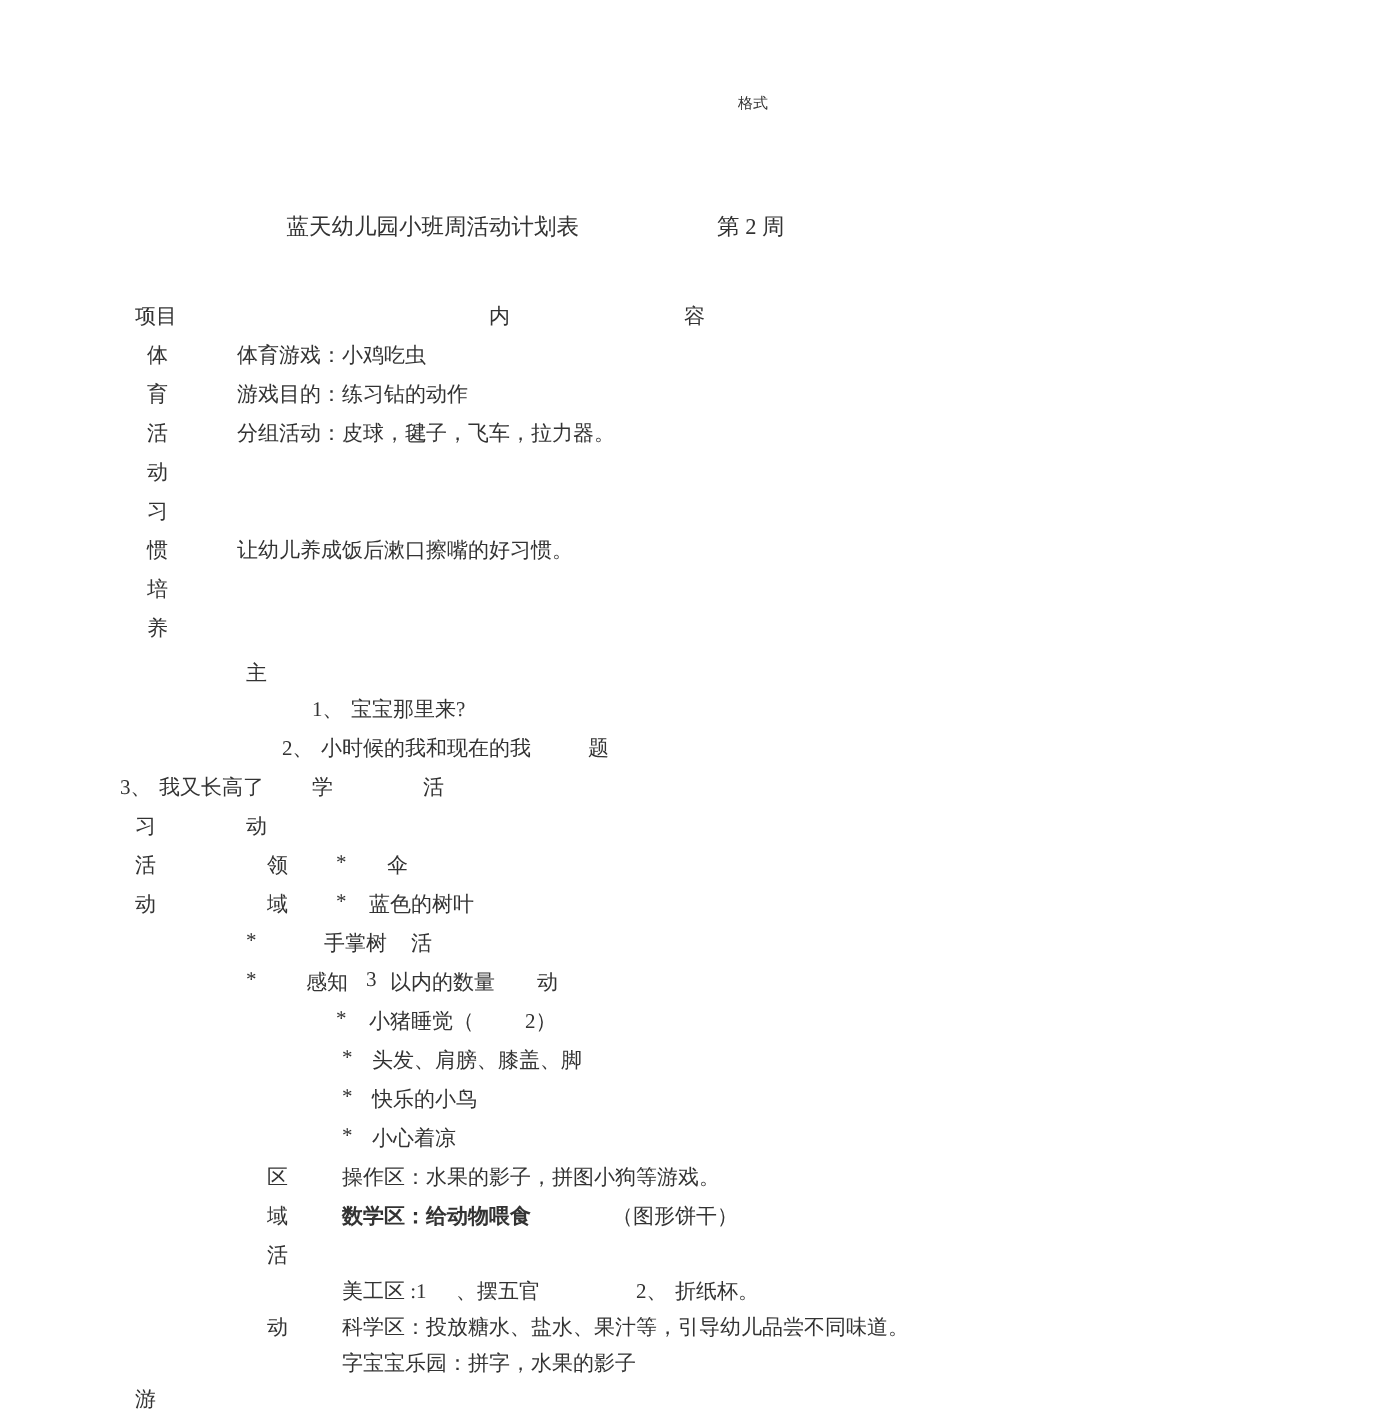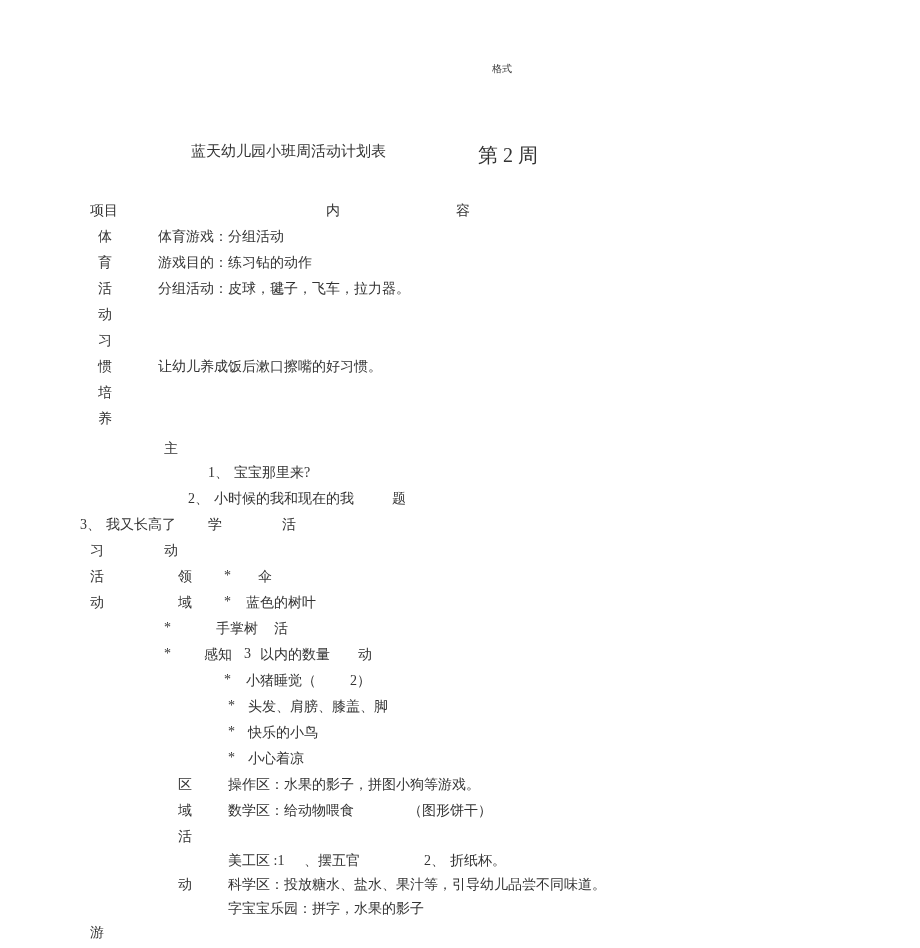"第 2 周" .week-label { font-size: 20px -> 15px }
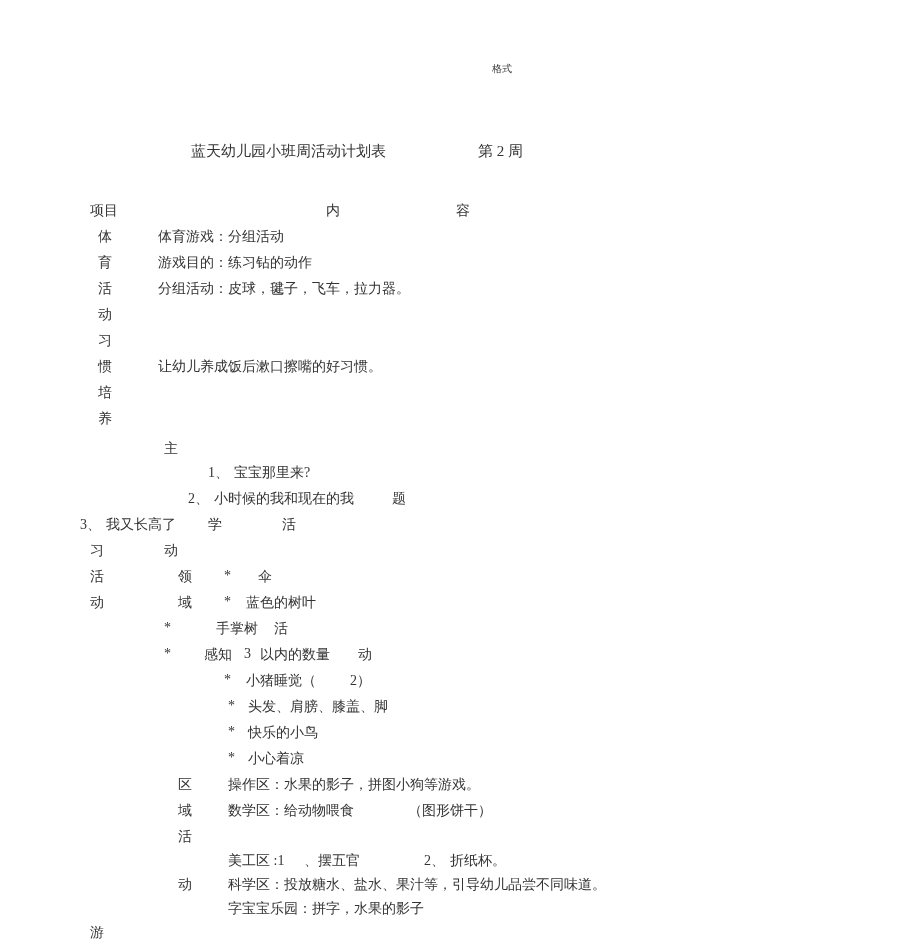"体育游戏：分组活动" div.row { text: 分组活动 -> 小鸡吃虫 }
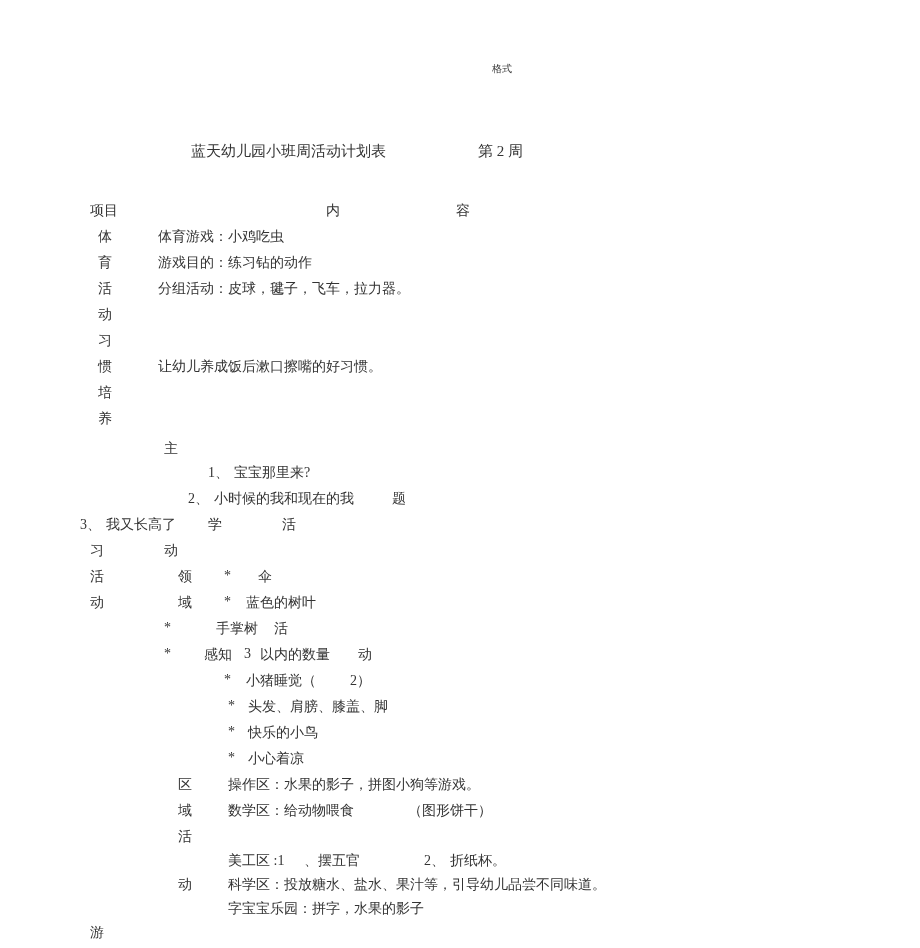"数学区：给动物喂食" div.row { font-weight: none -> bold }
